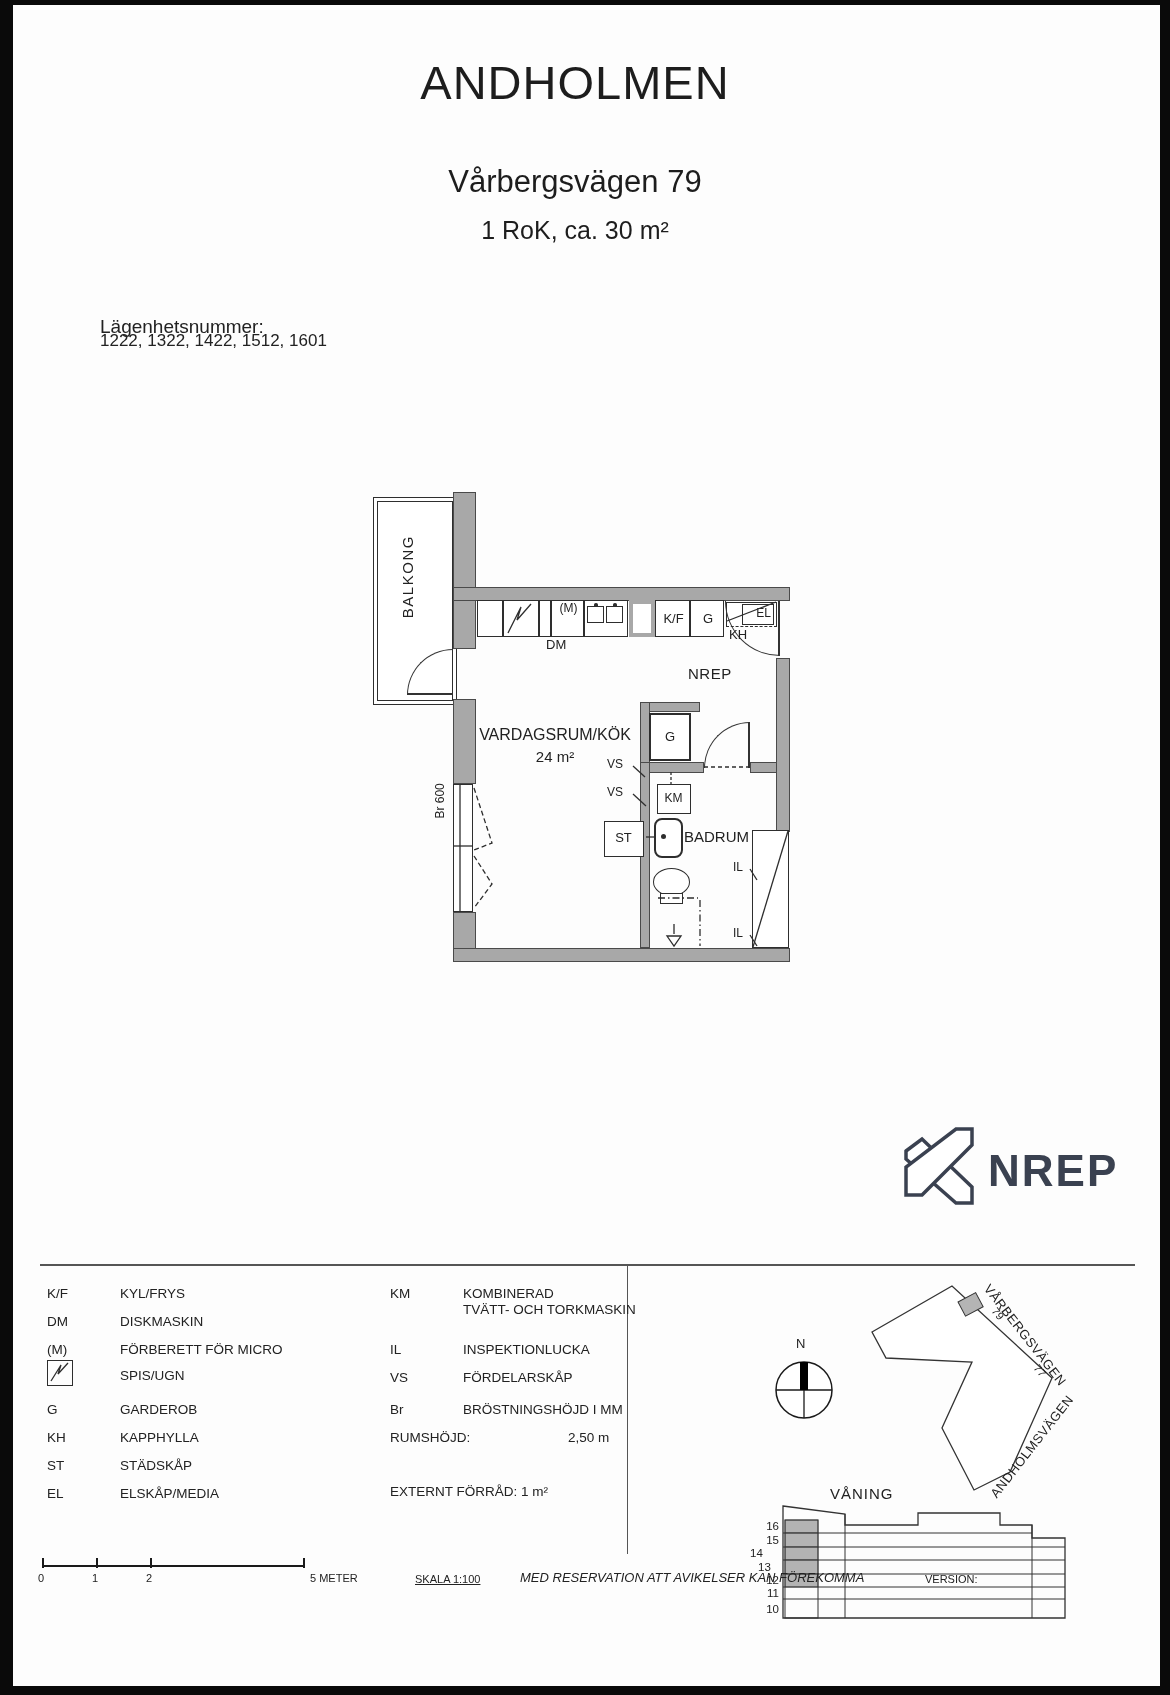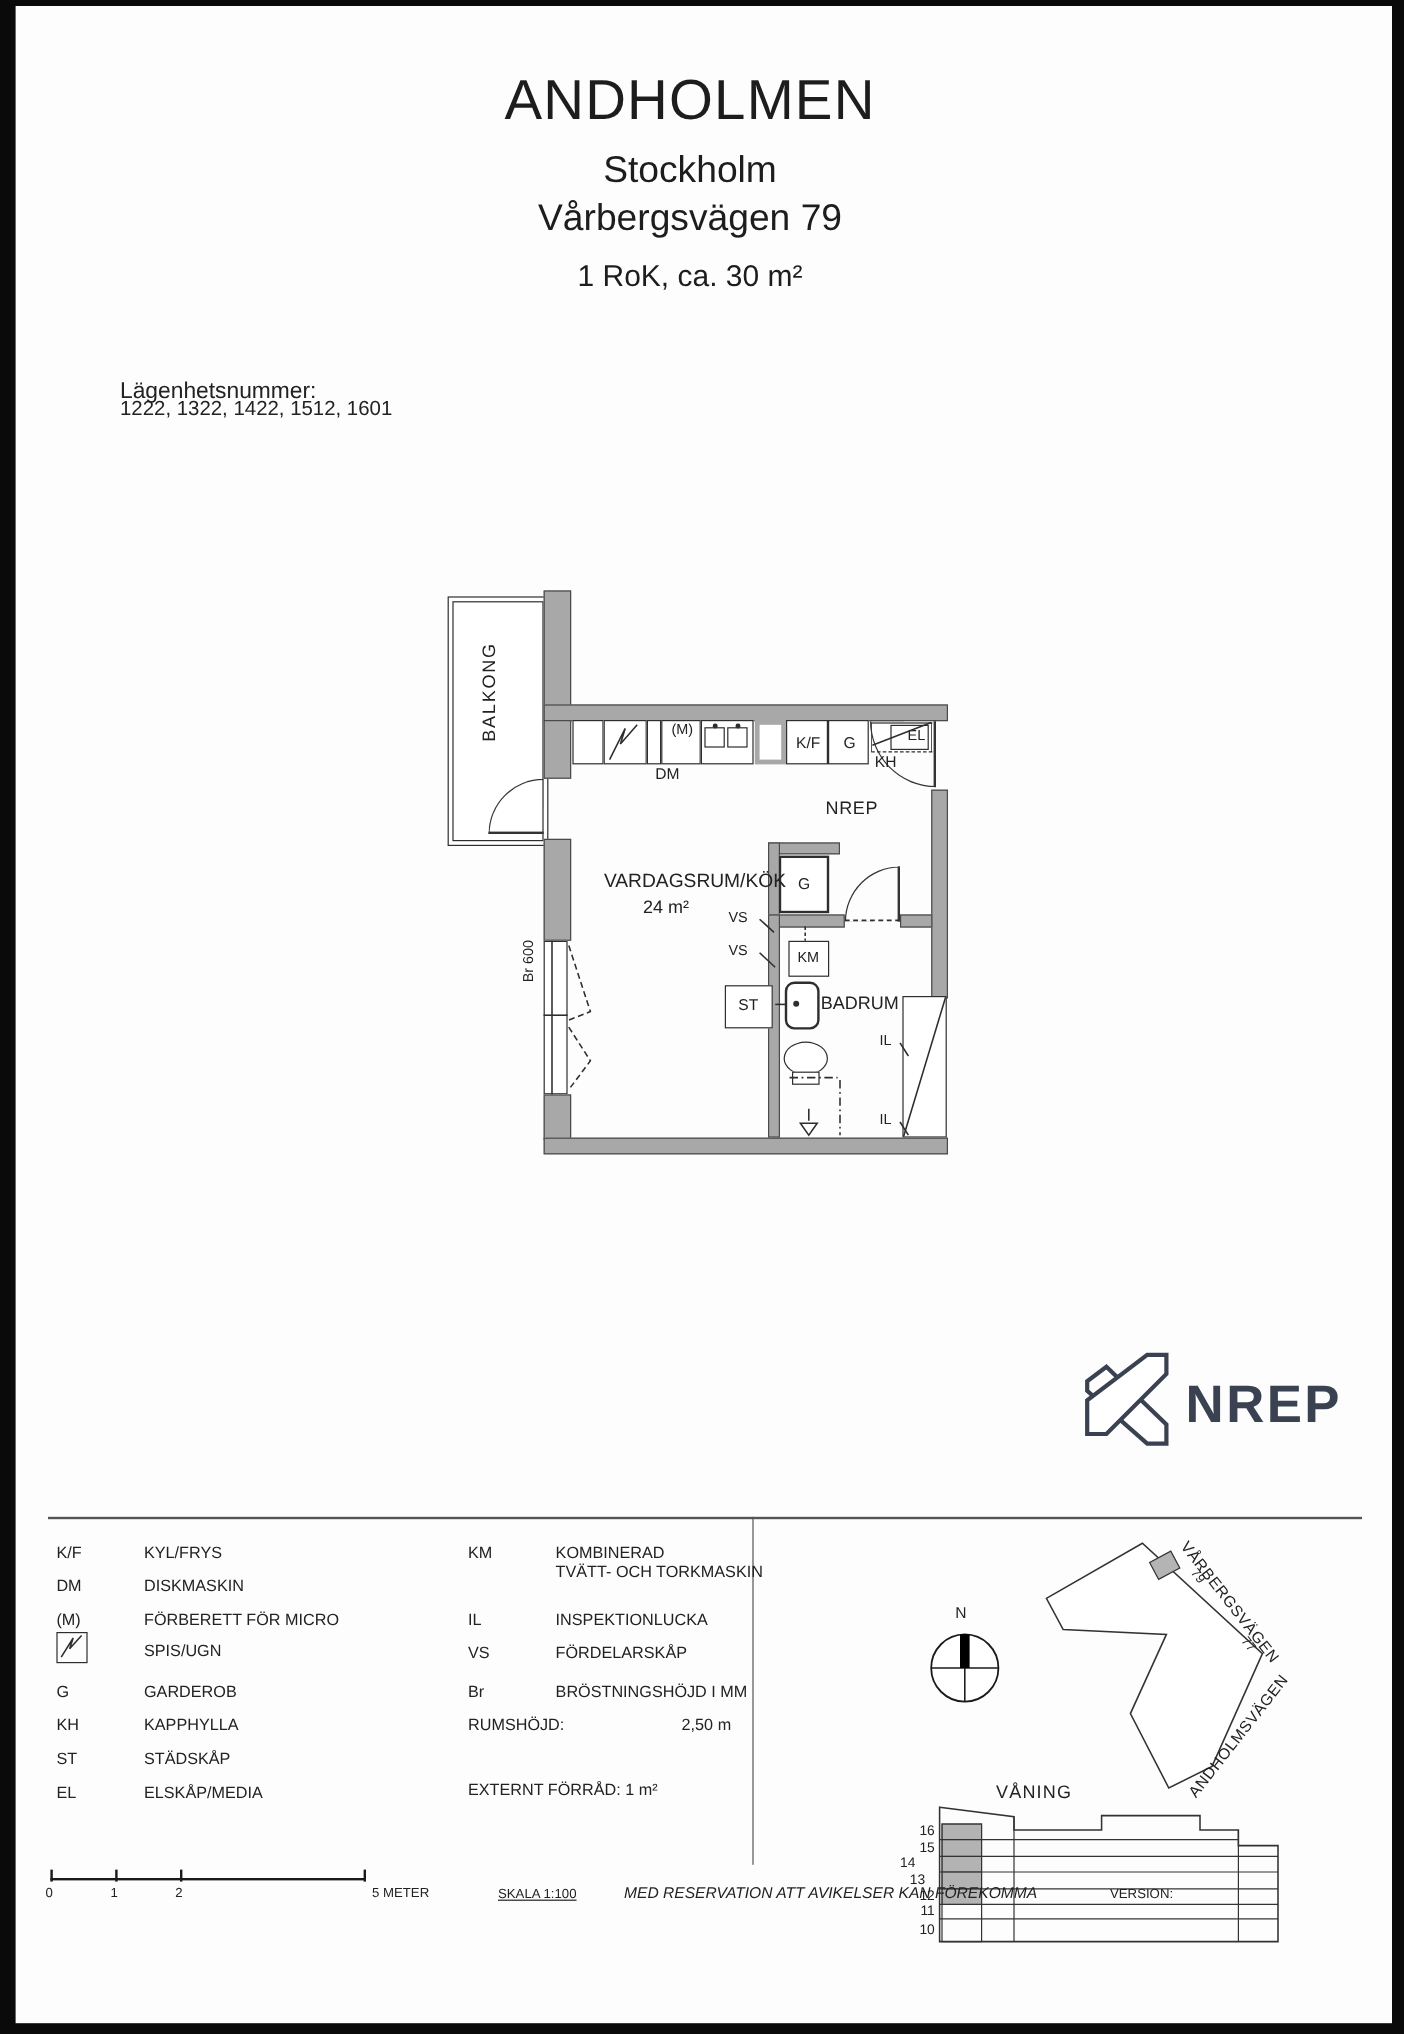"Stockholm" div.lbl { html: <div>Stockholm</div> -> none }
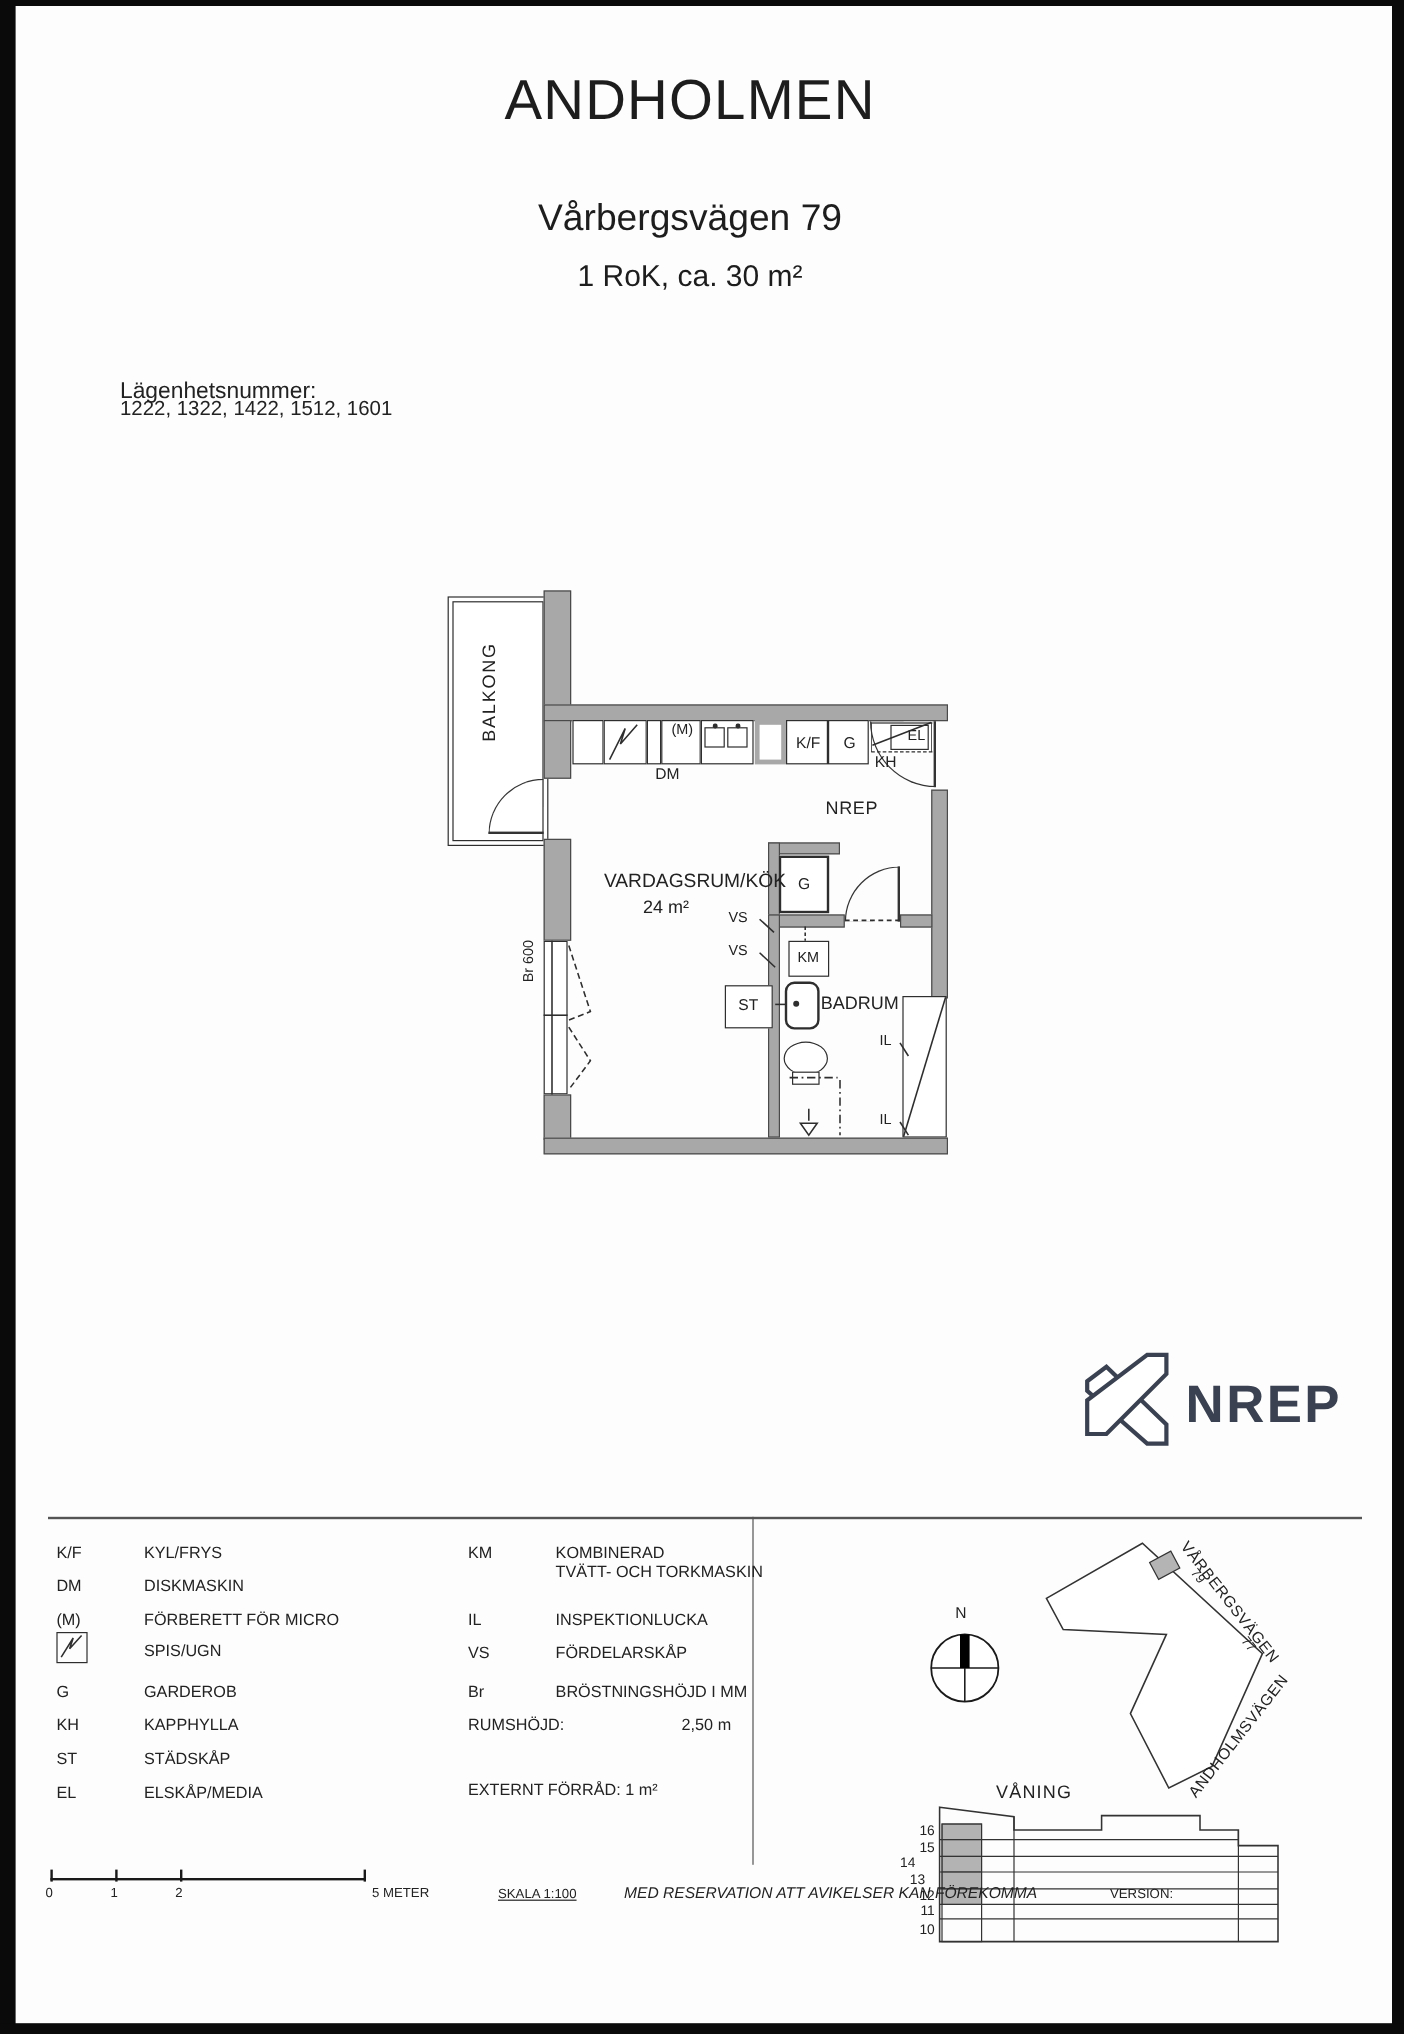"VARDAGSRUM/KÖK" div.lbl { text-align: right -> center }
